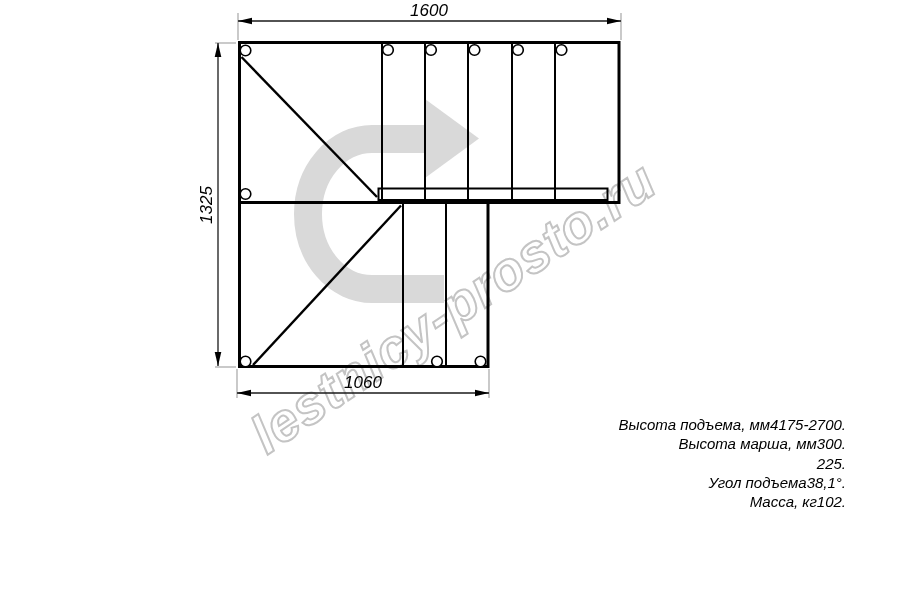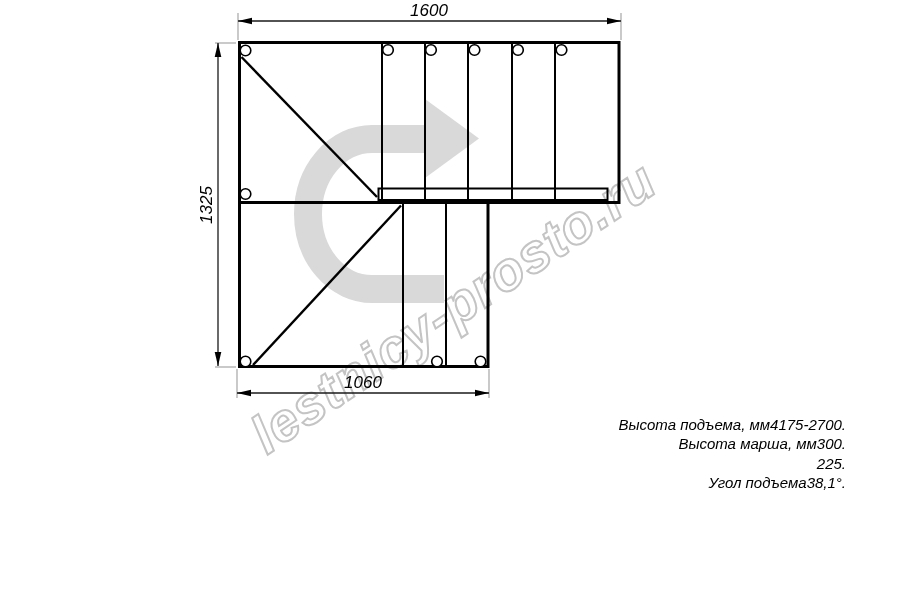"Масса, кг" div.spec-row { html: none -> <div> <span>Масса, кг</span> <span>102.</span> </div> }
